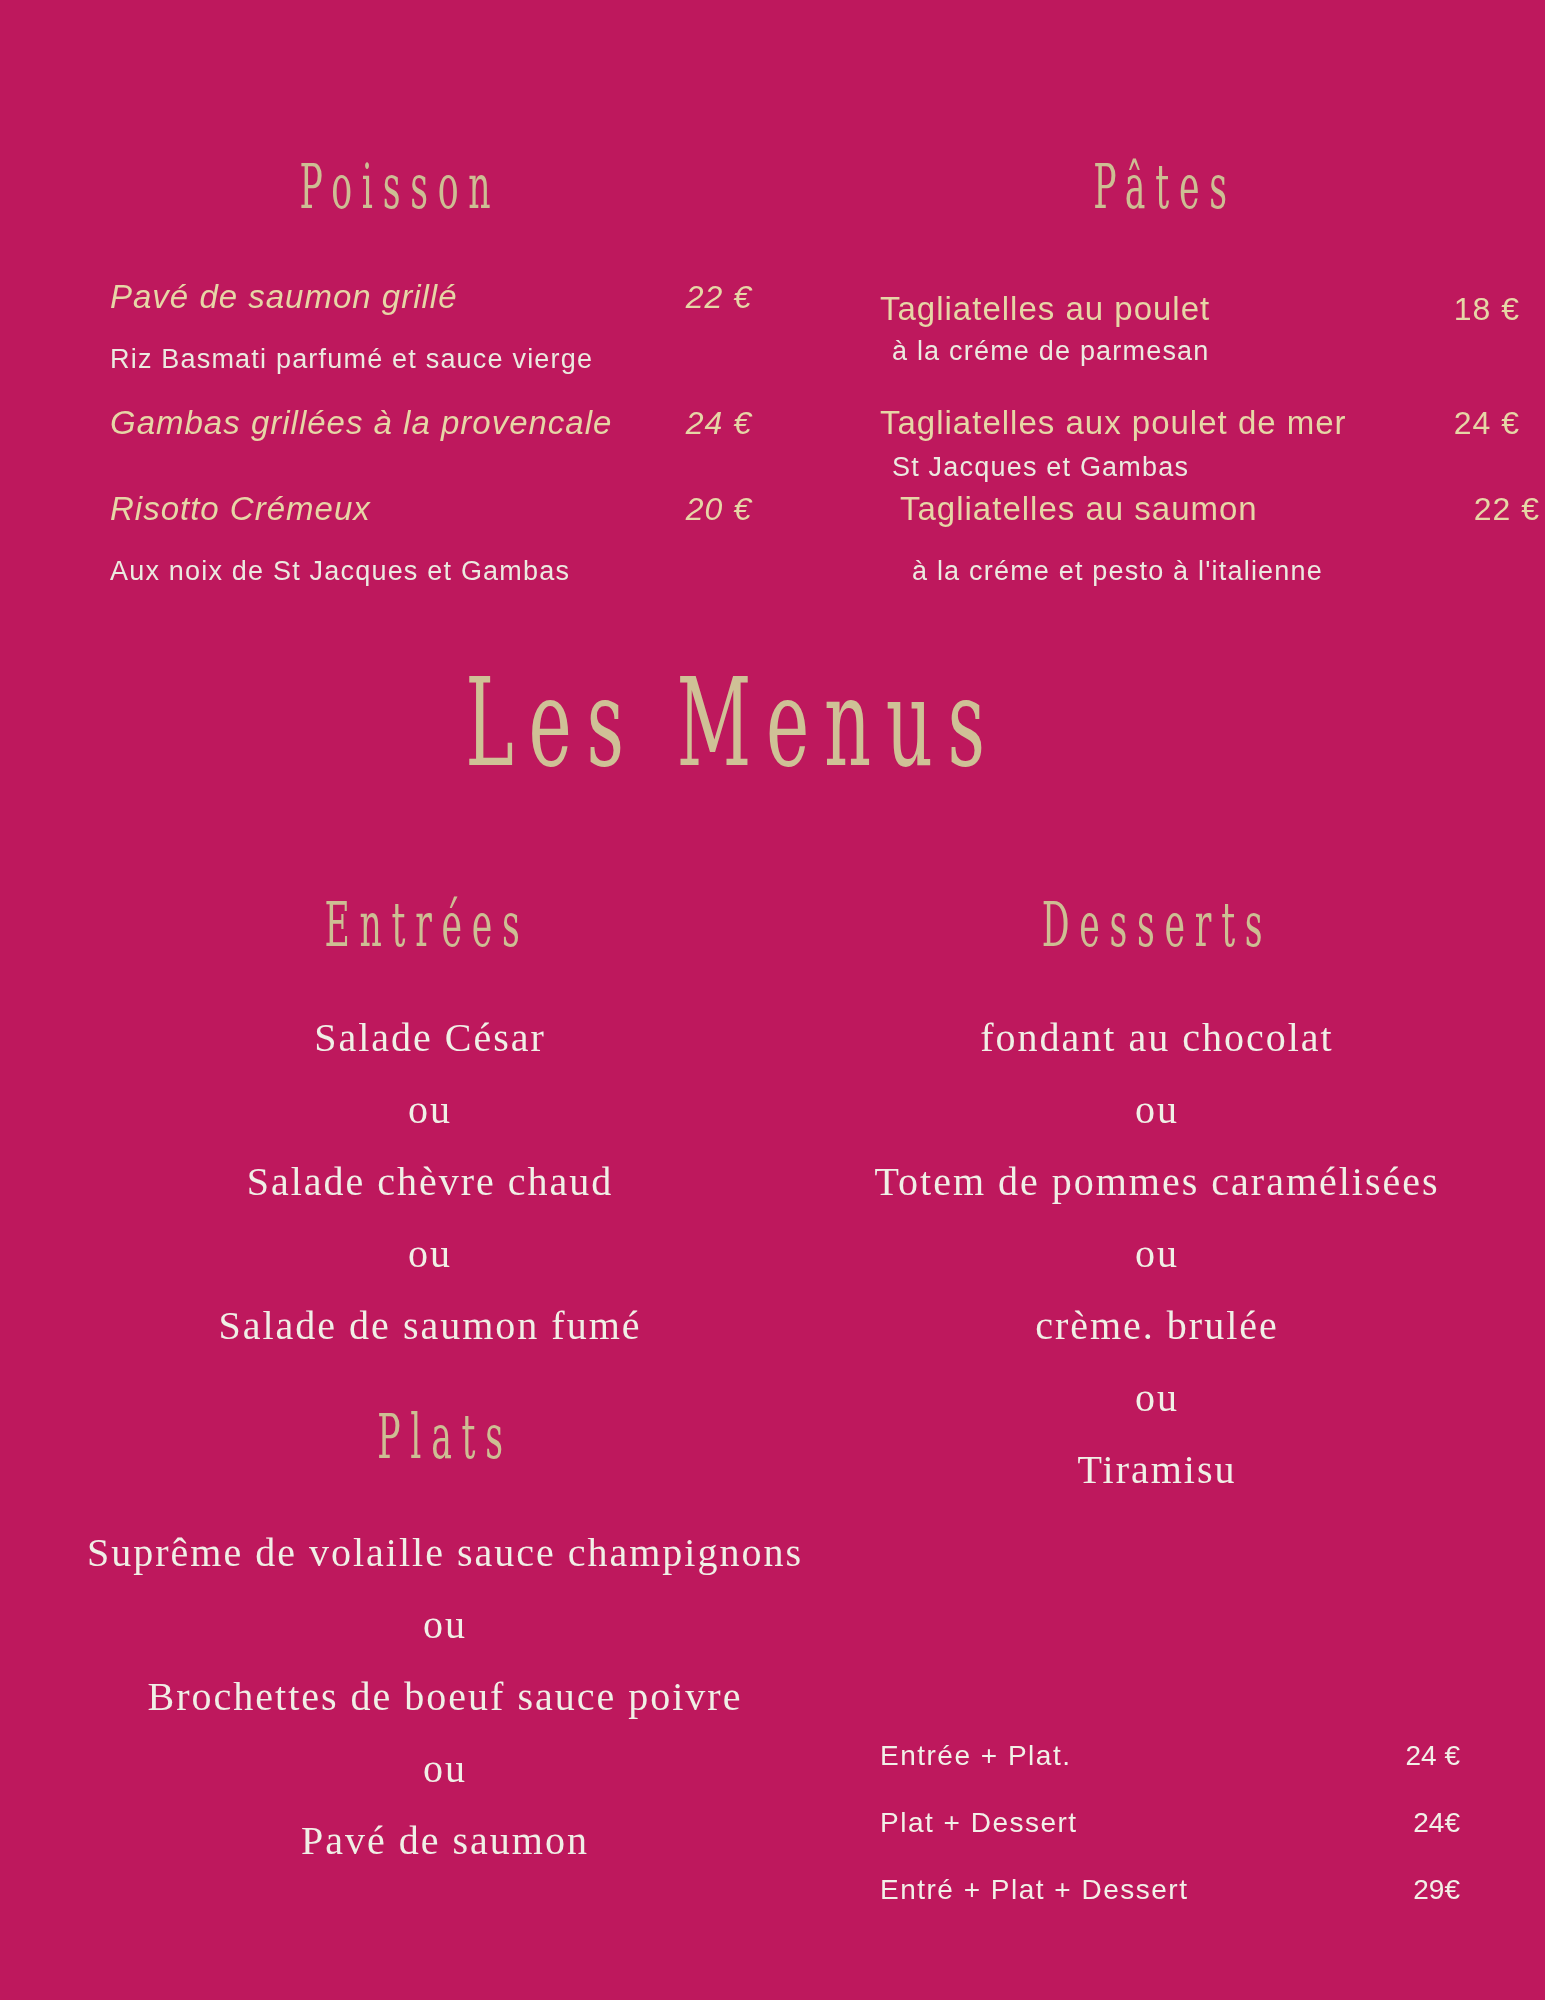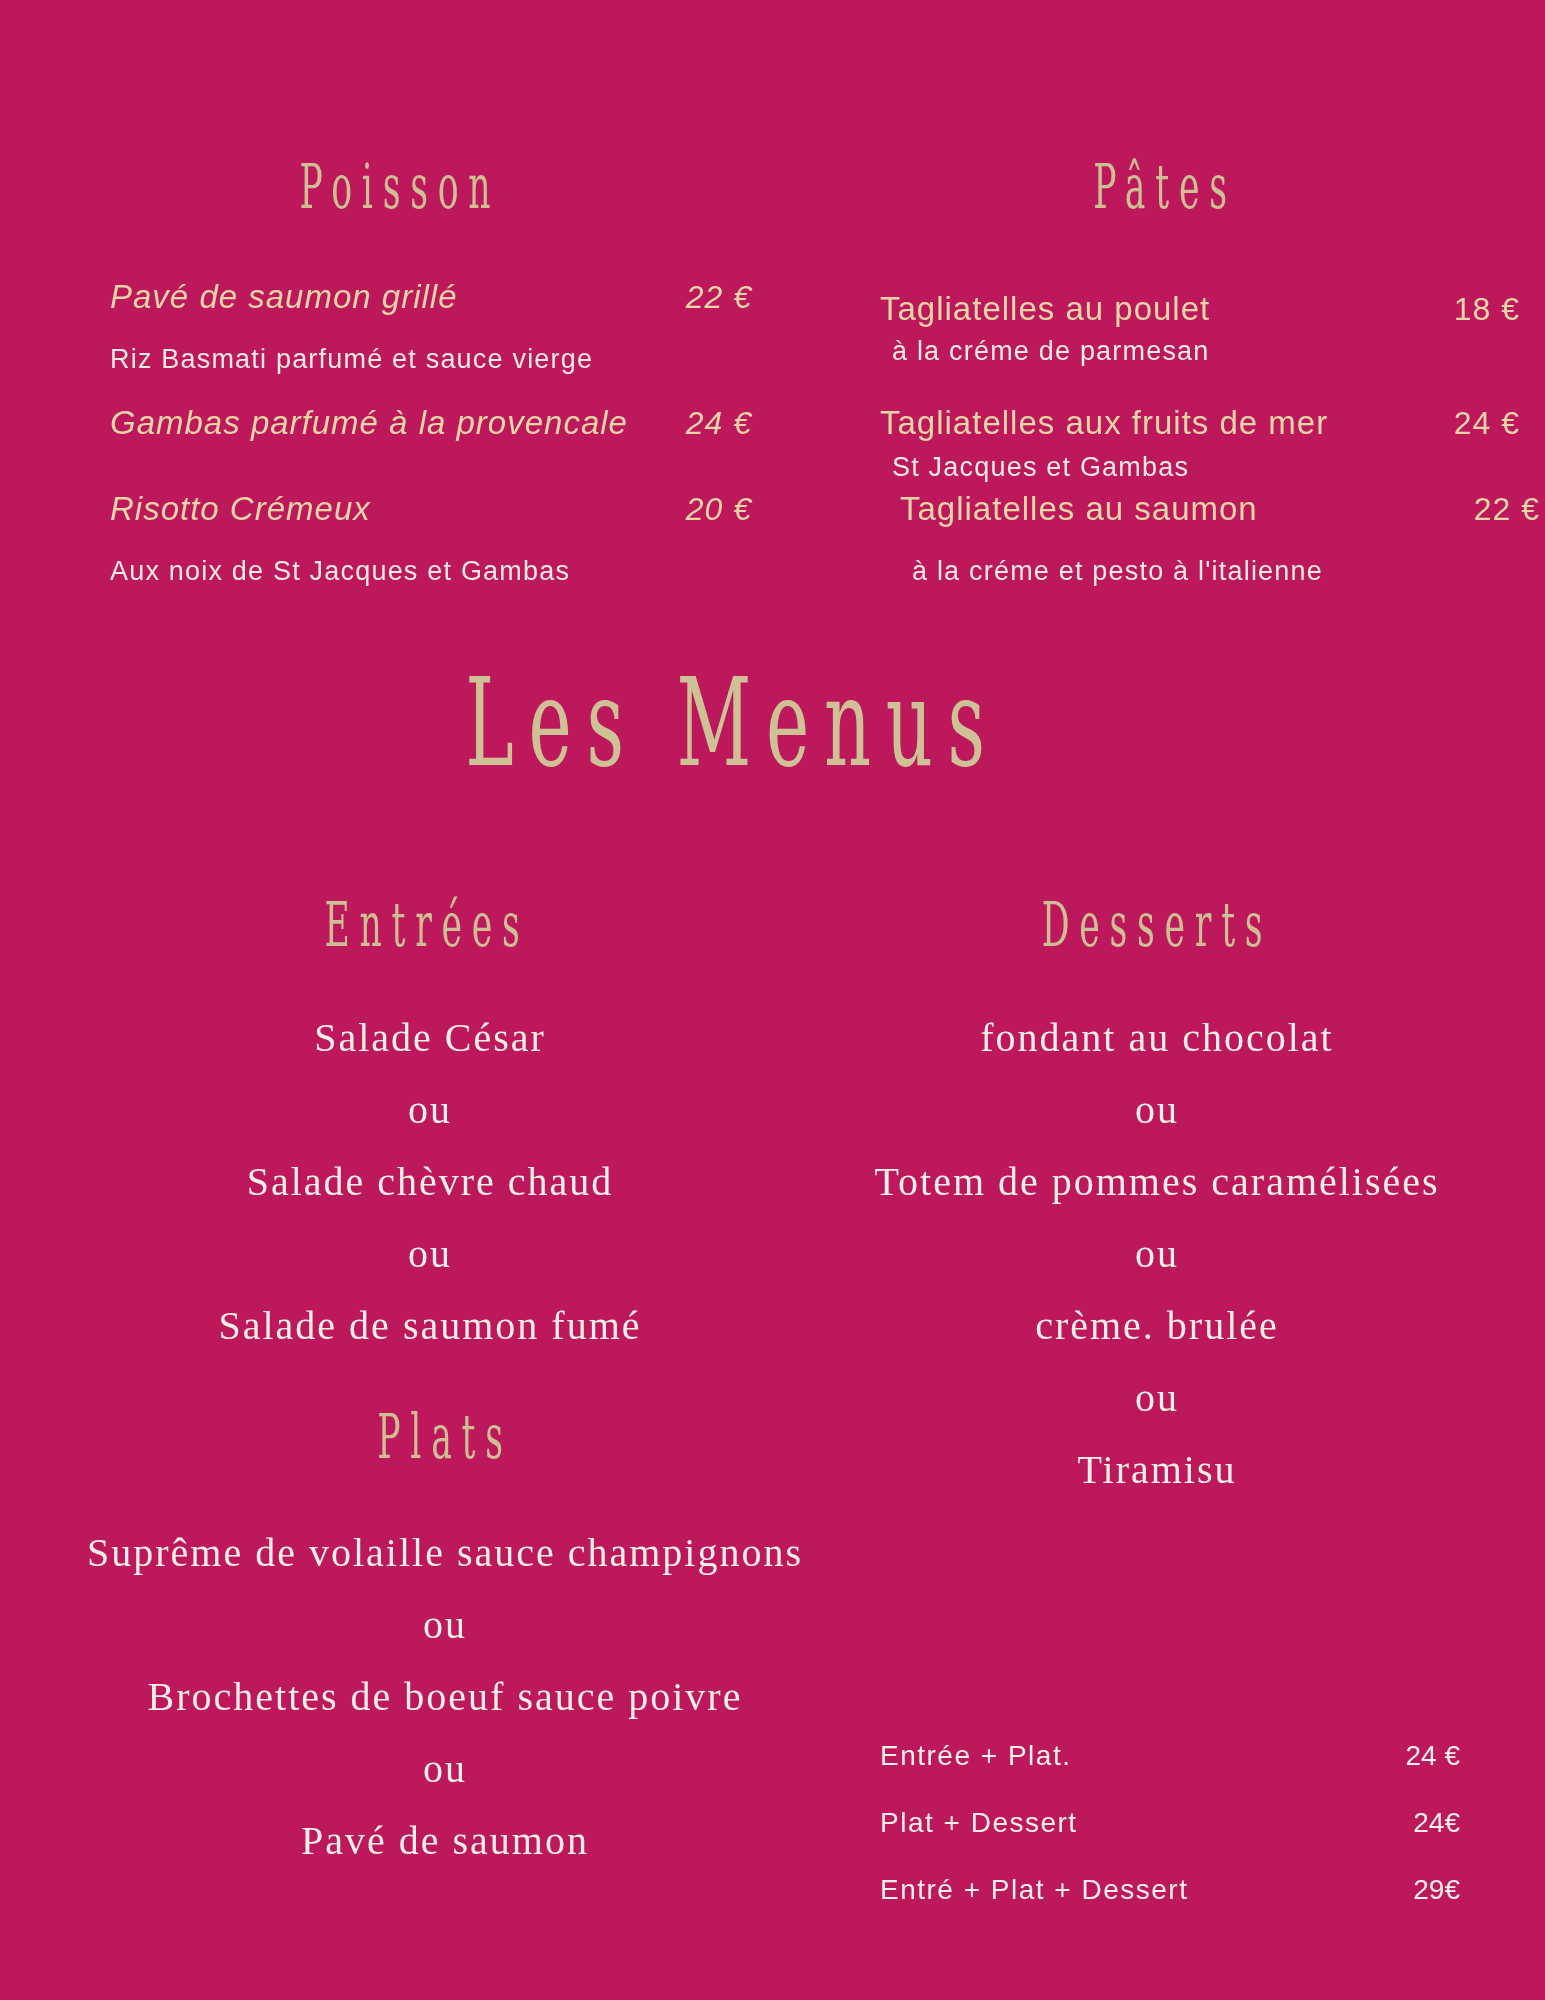"Gambas parfumé à la provencale" span.item-name { text: parfumé -> grillées }
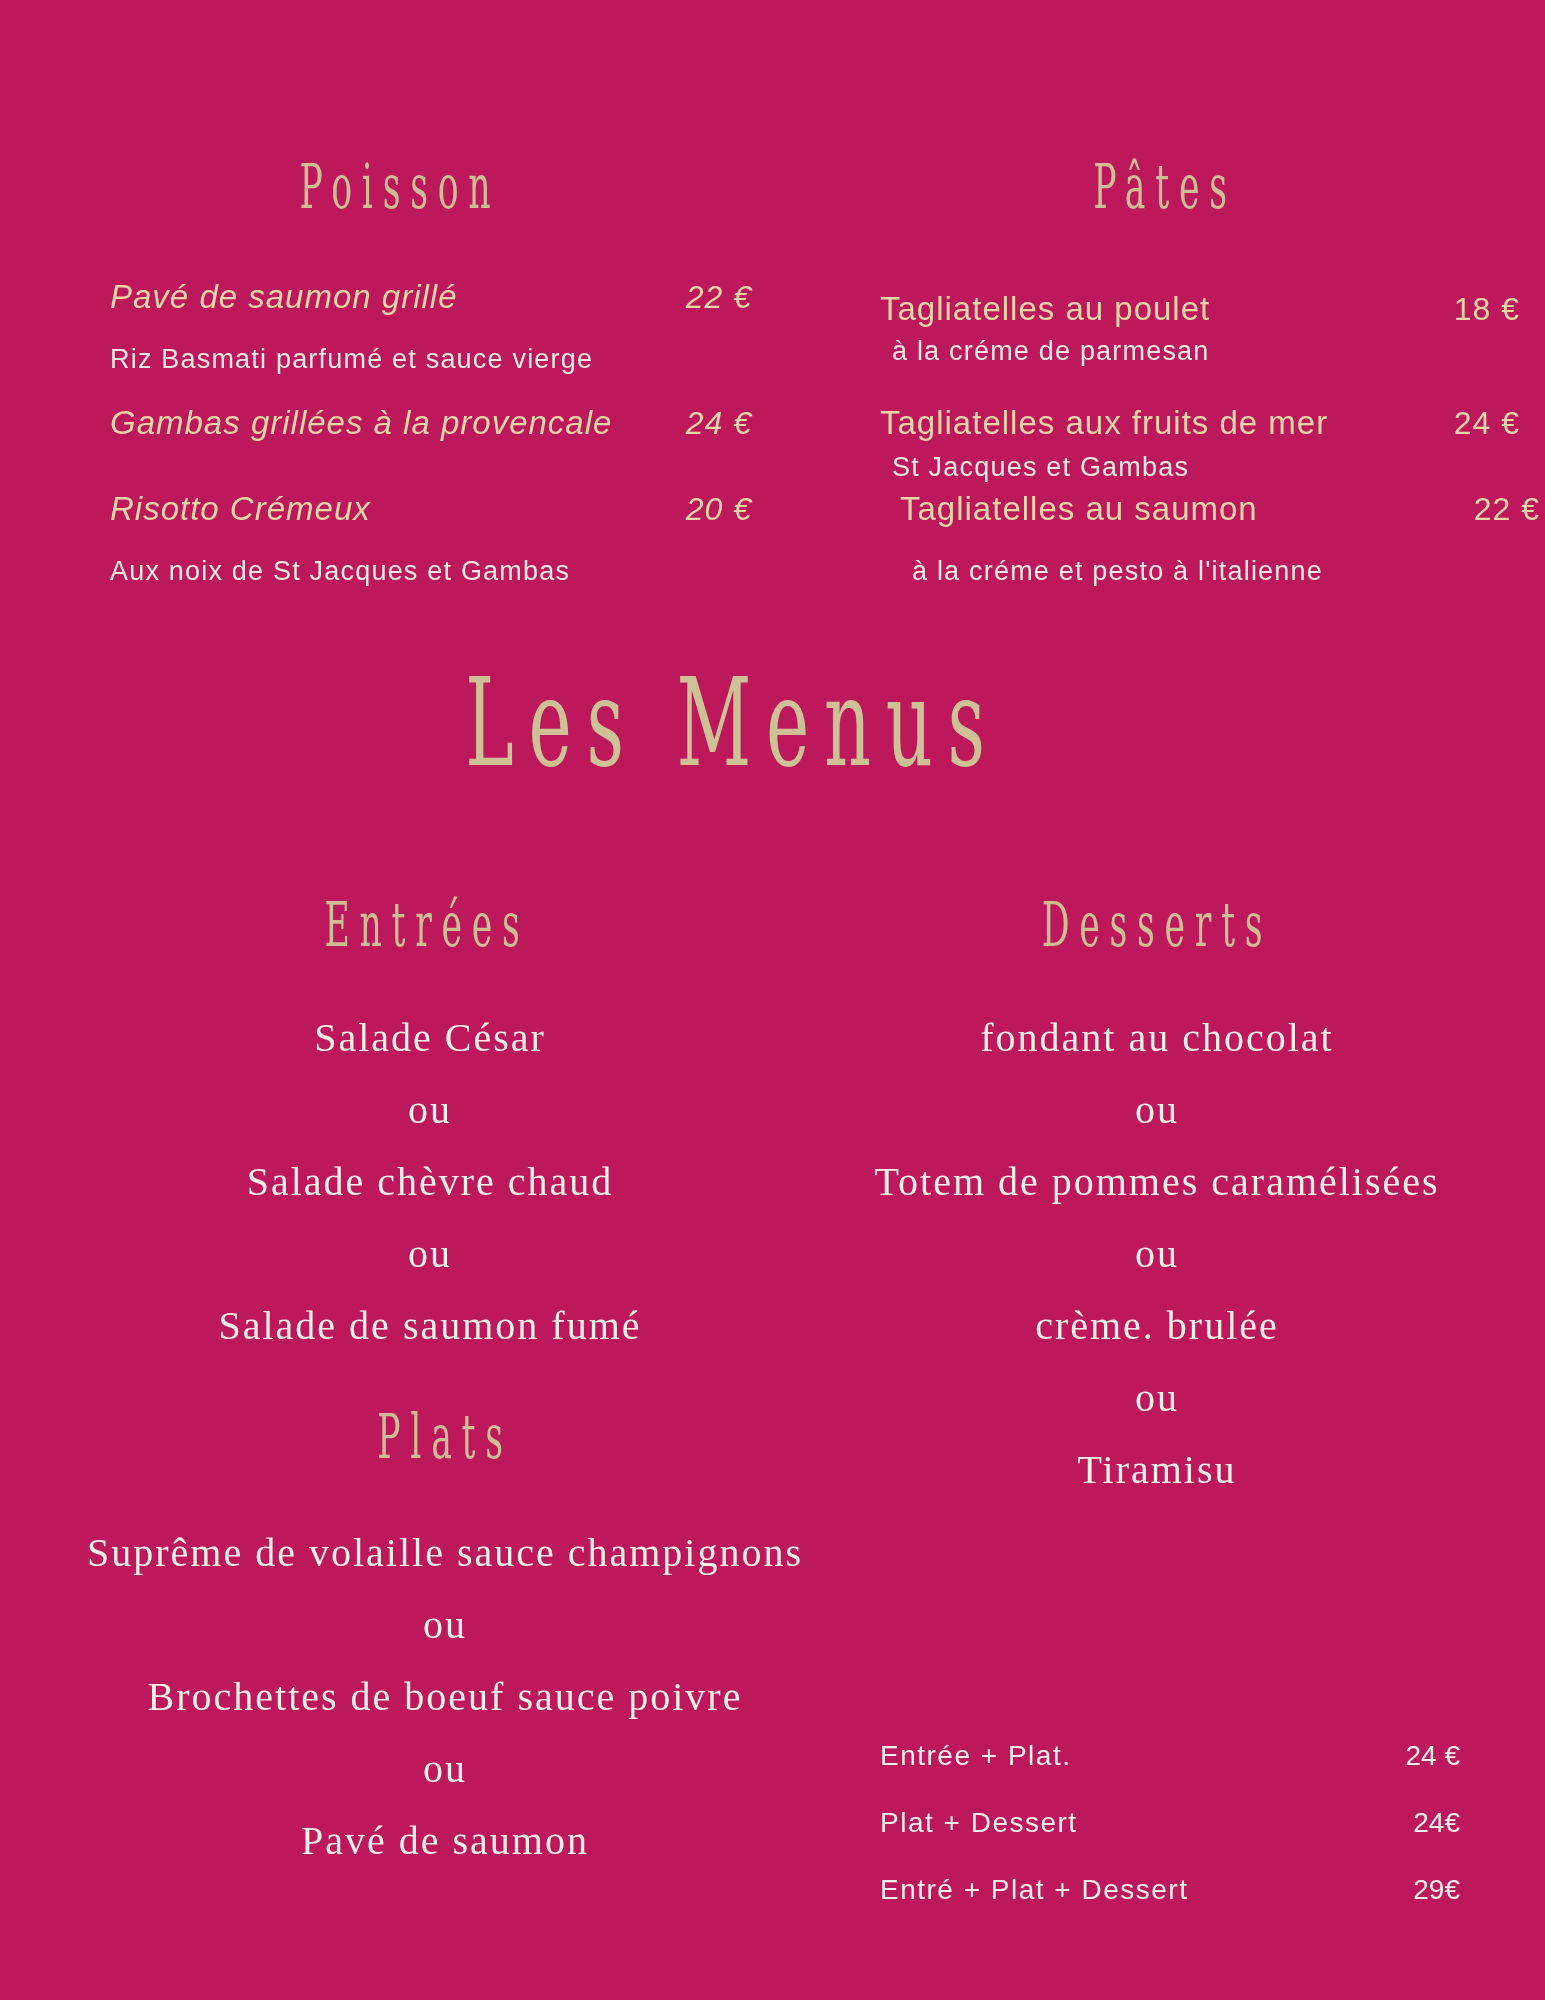"Tagliatelles aux fruits de mer" span.item-name { text: fruits -> poulet }
